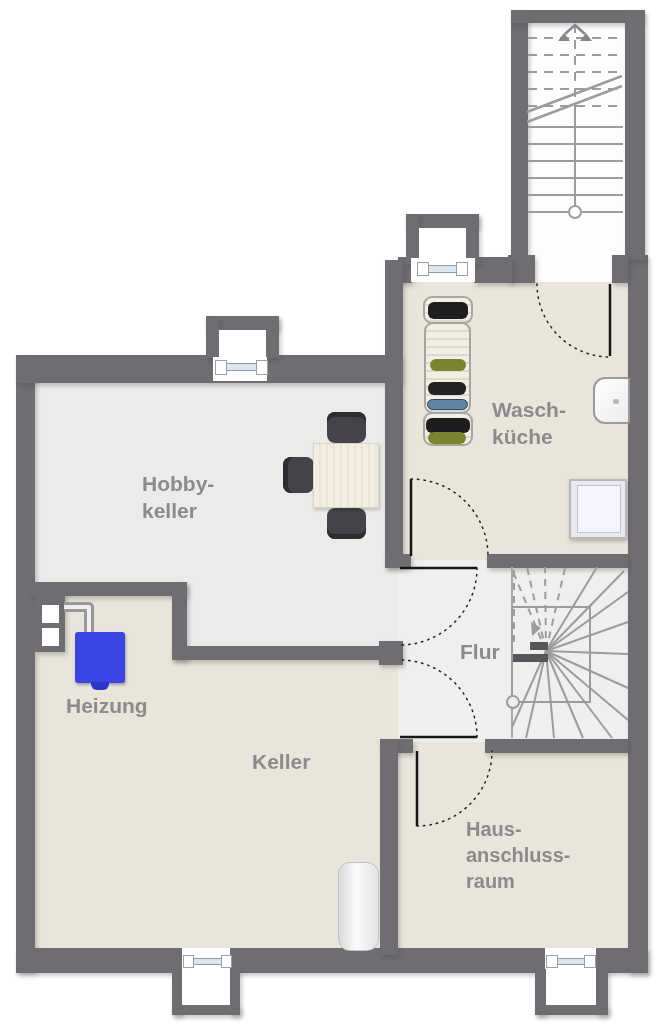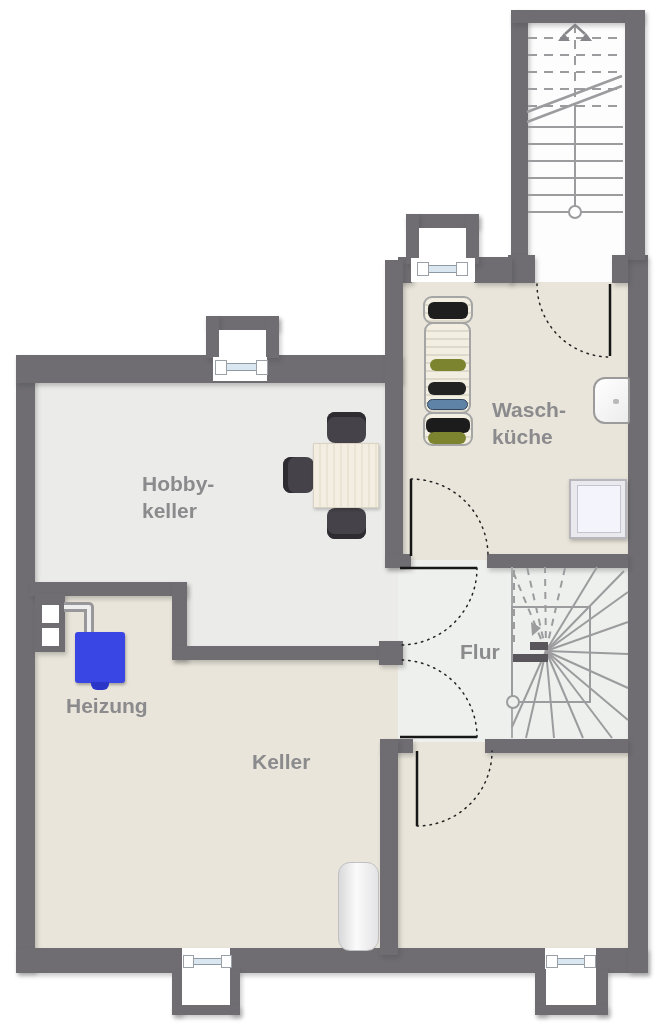"Haus-" div.lbl { html: none -> <div> <span>Haus-</span> <span>anschluss-</span> <span>raum</span> </div> }
